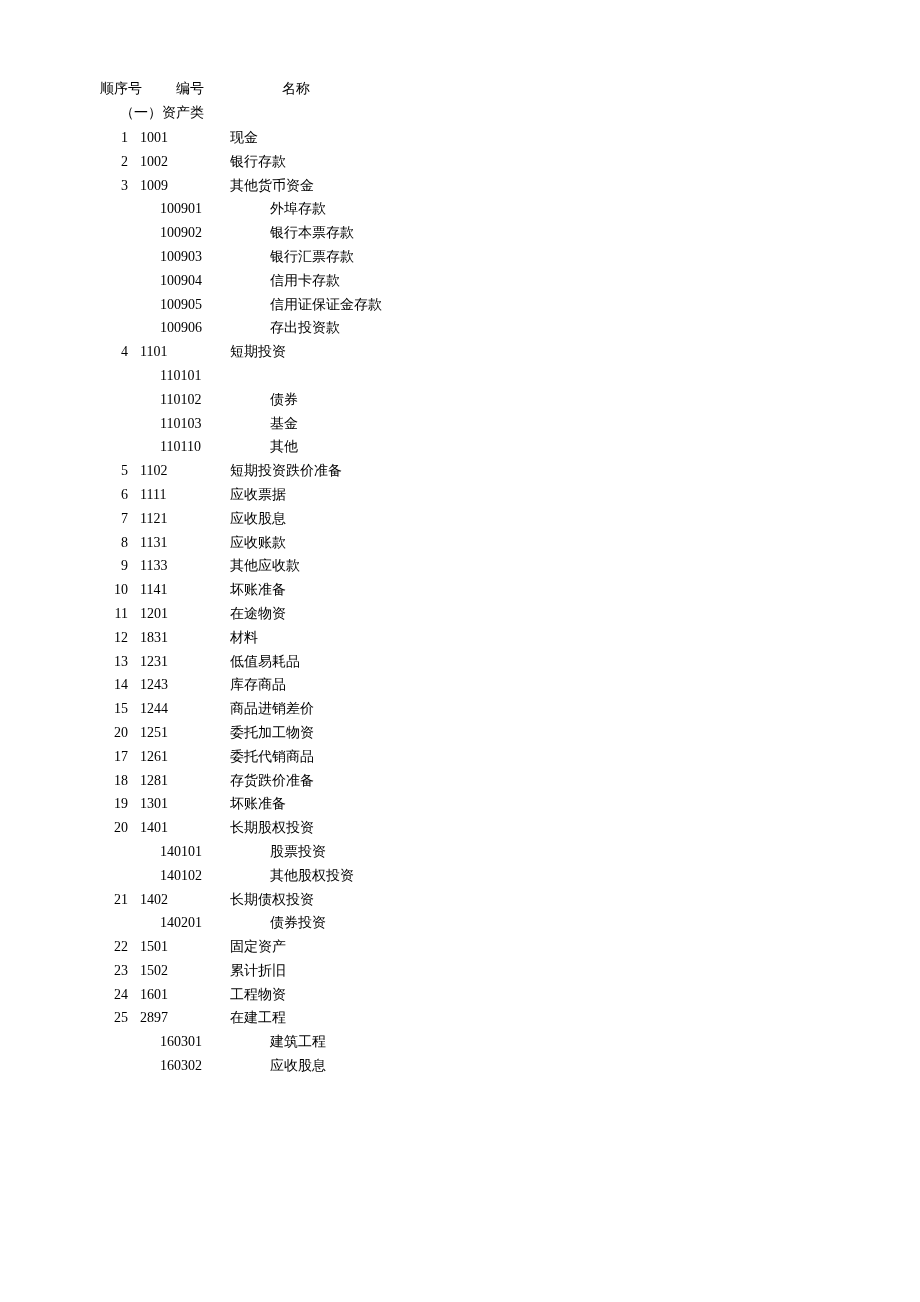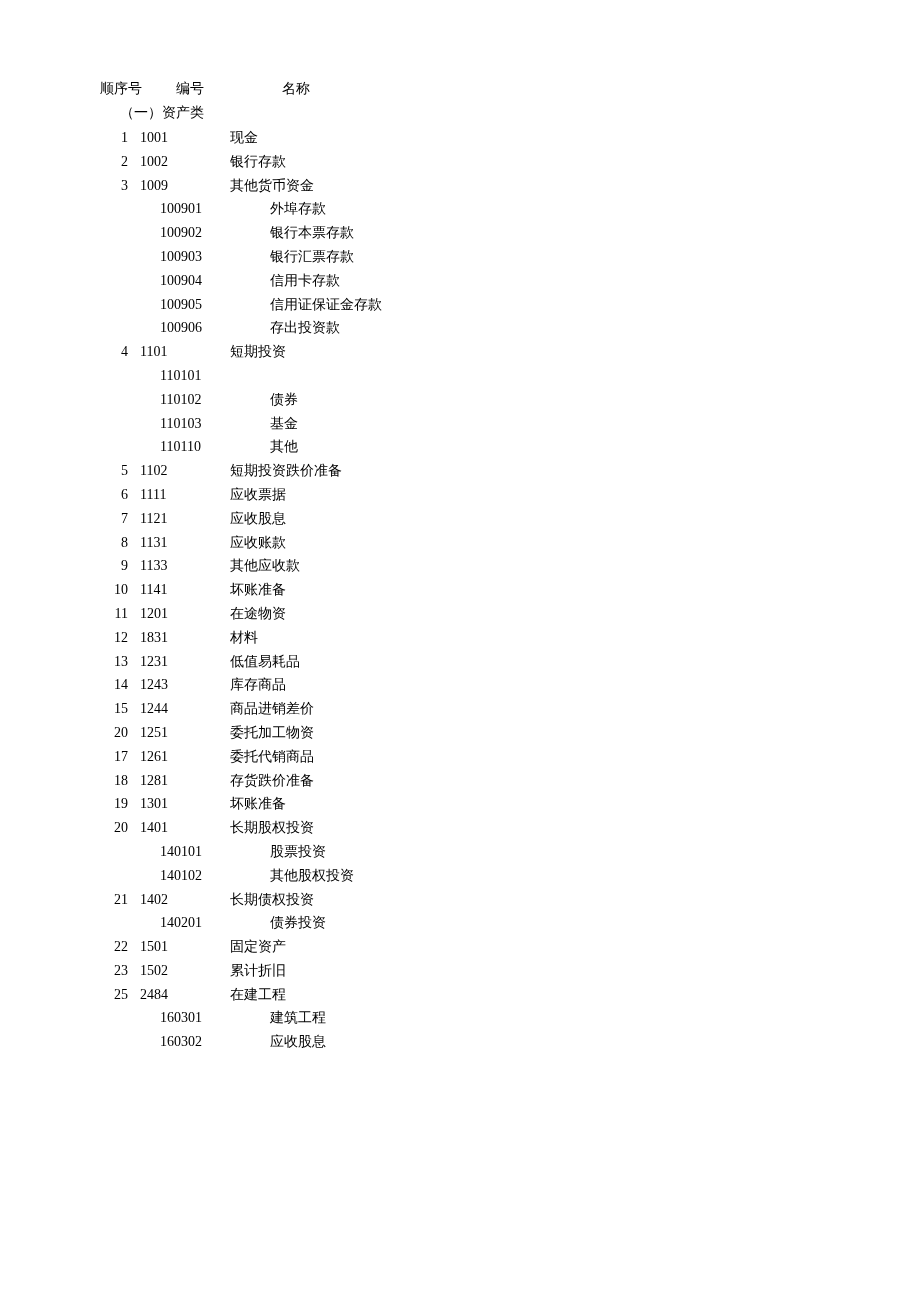"24" div.data-row { html: none -> <div> <span>24</span> <span>1601</span> <span>工程物资</span> </div> }
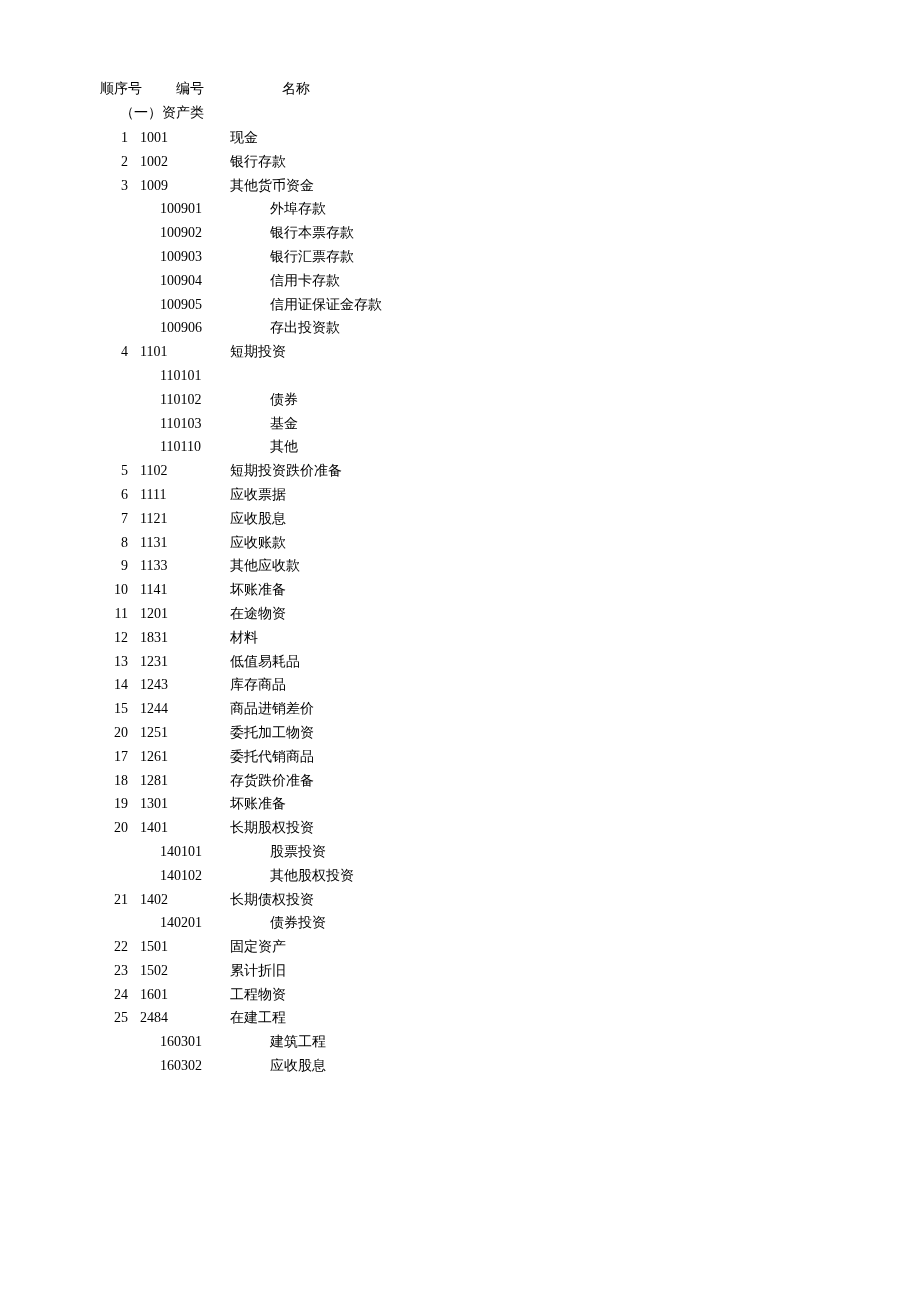"2484" span.code { text: 2484 -> 2897 }
